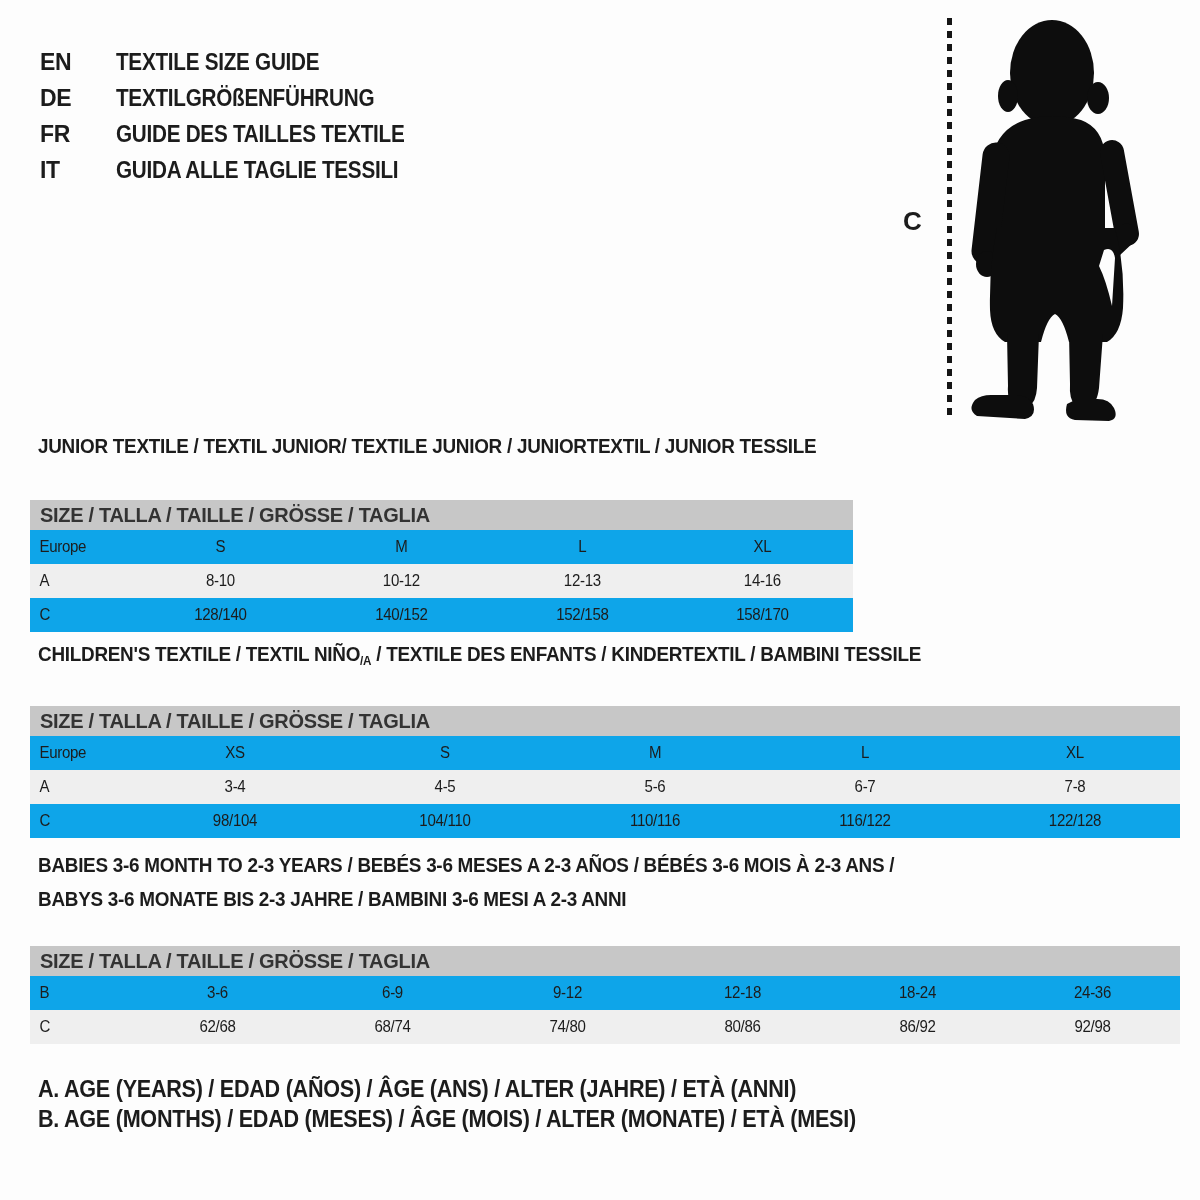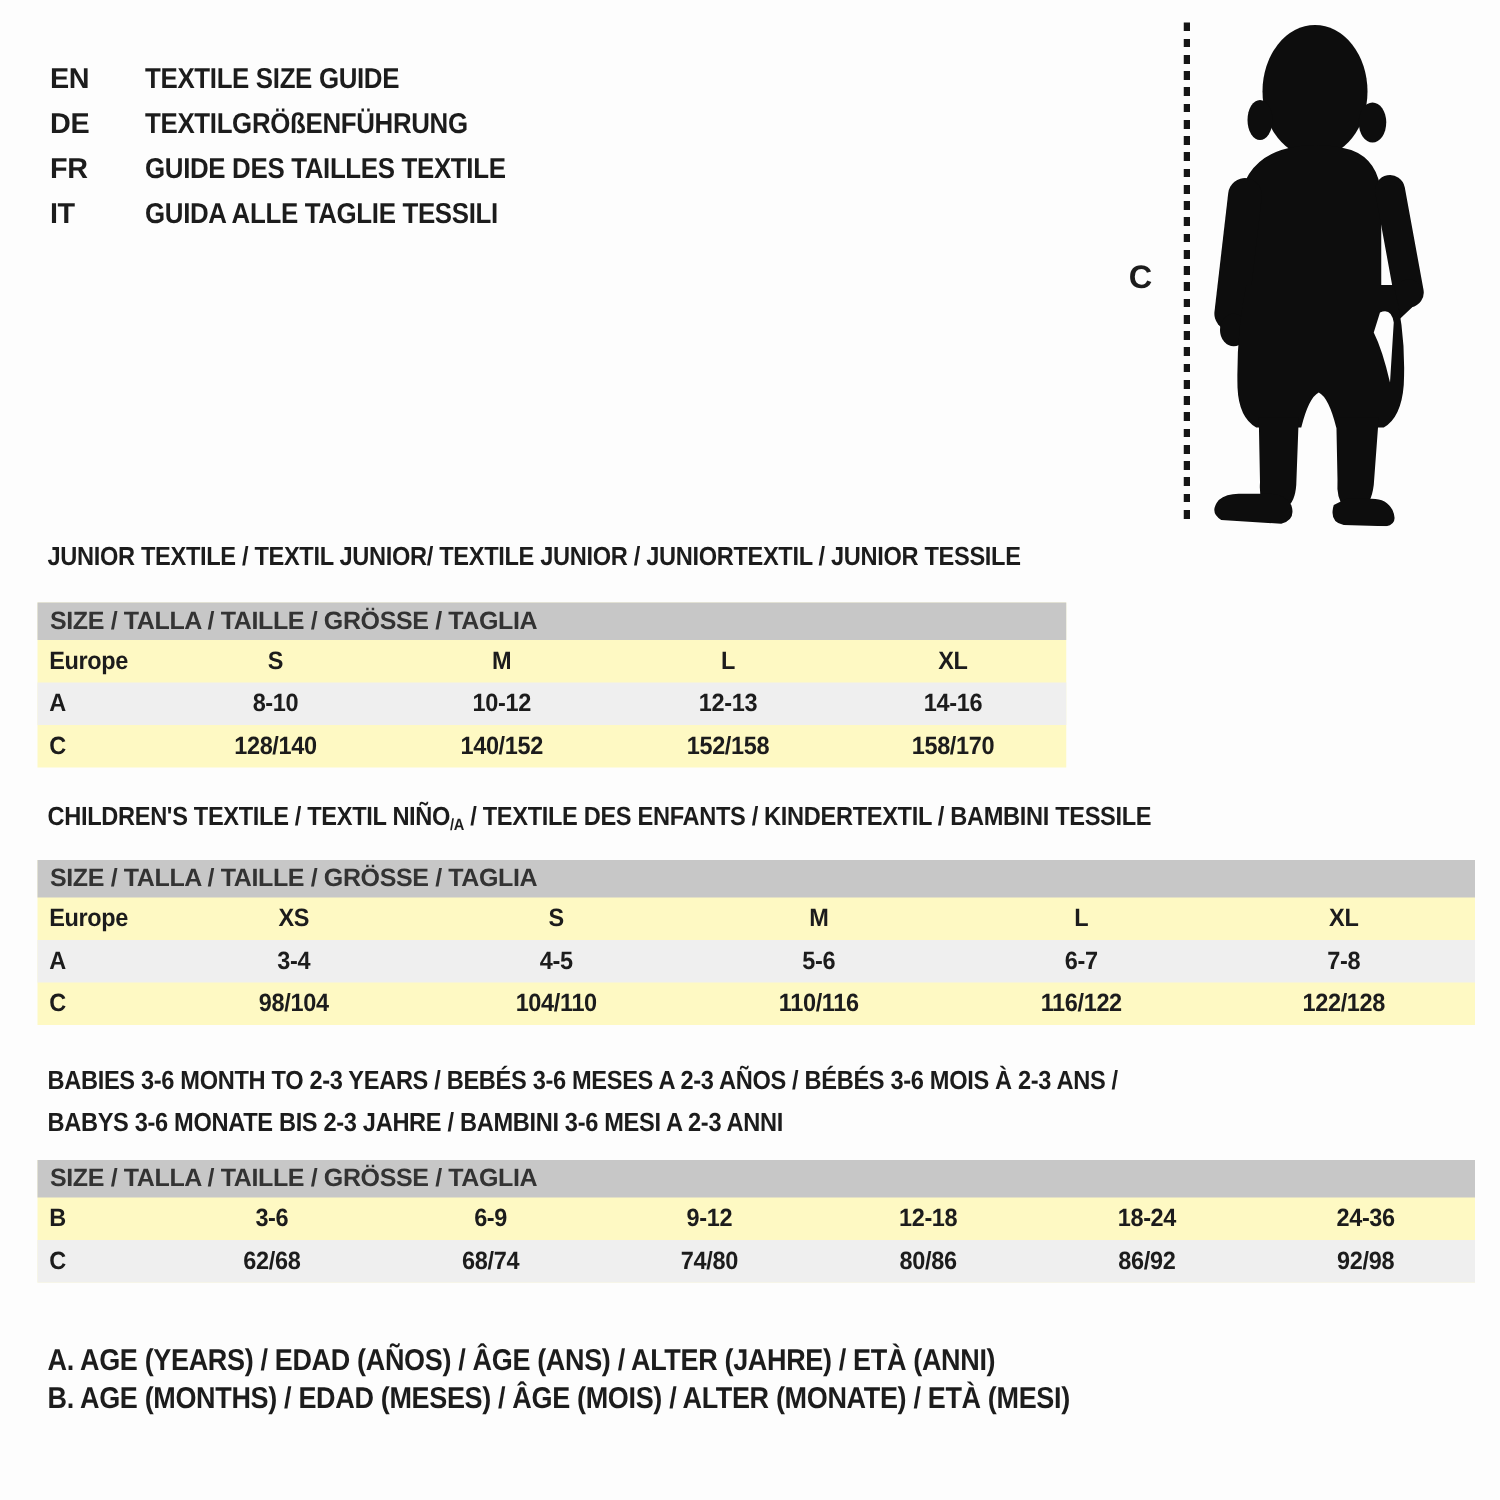"SIZE / TALLA / TAILLE" .size-table { background: #fef9c3 -> #0ea5e9; margin-top: none -> 18px }
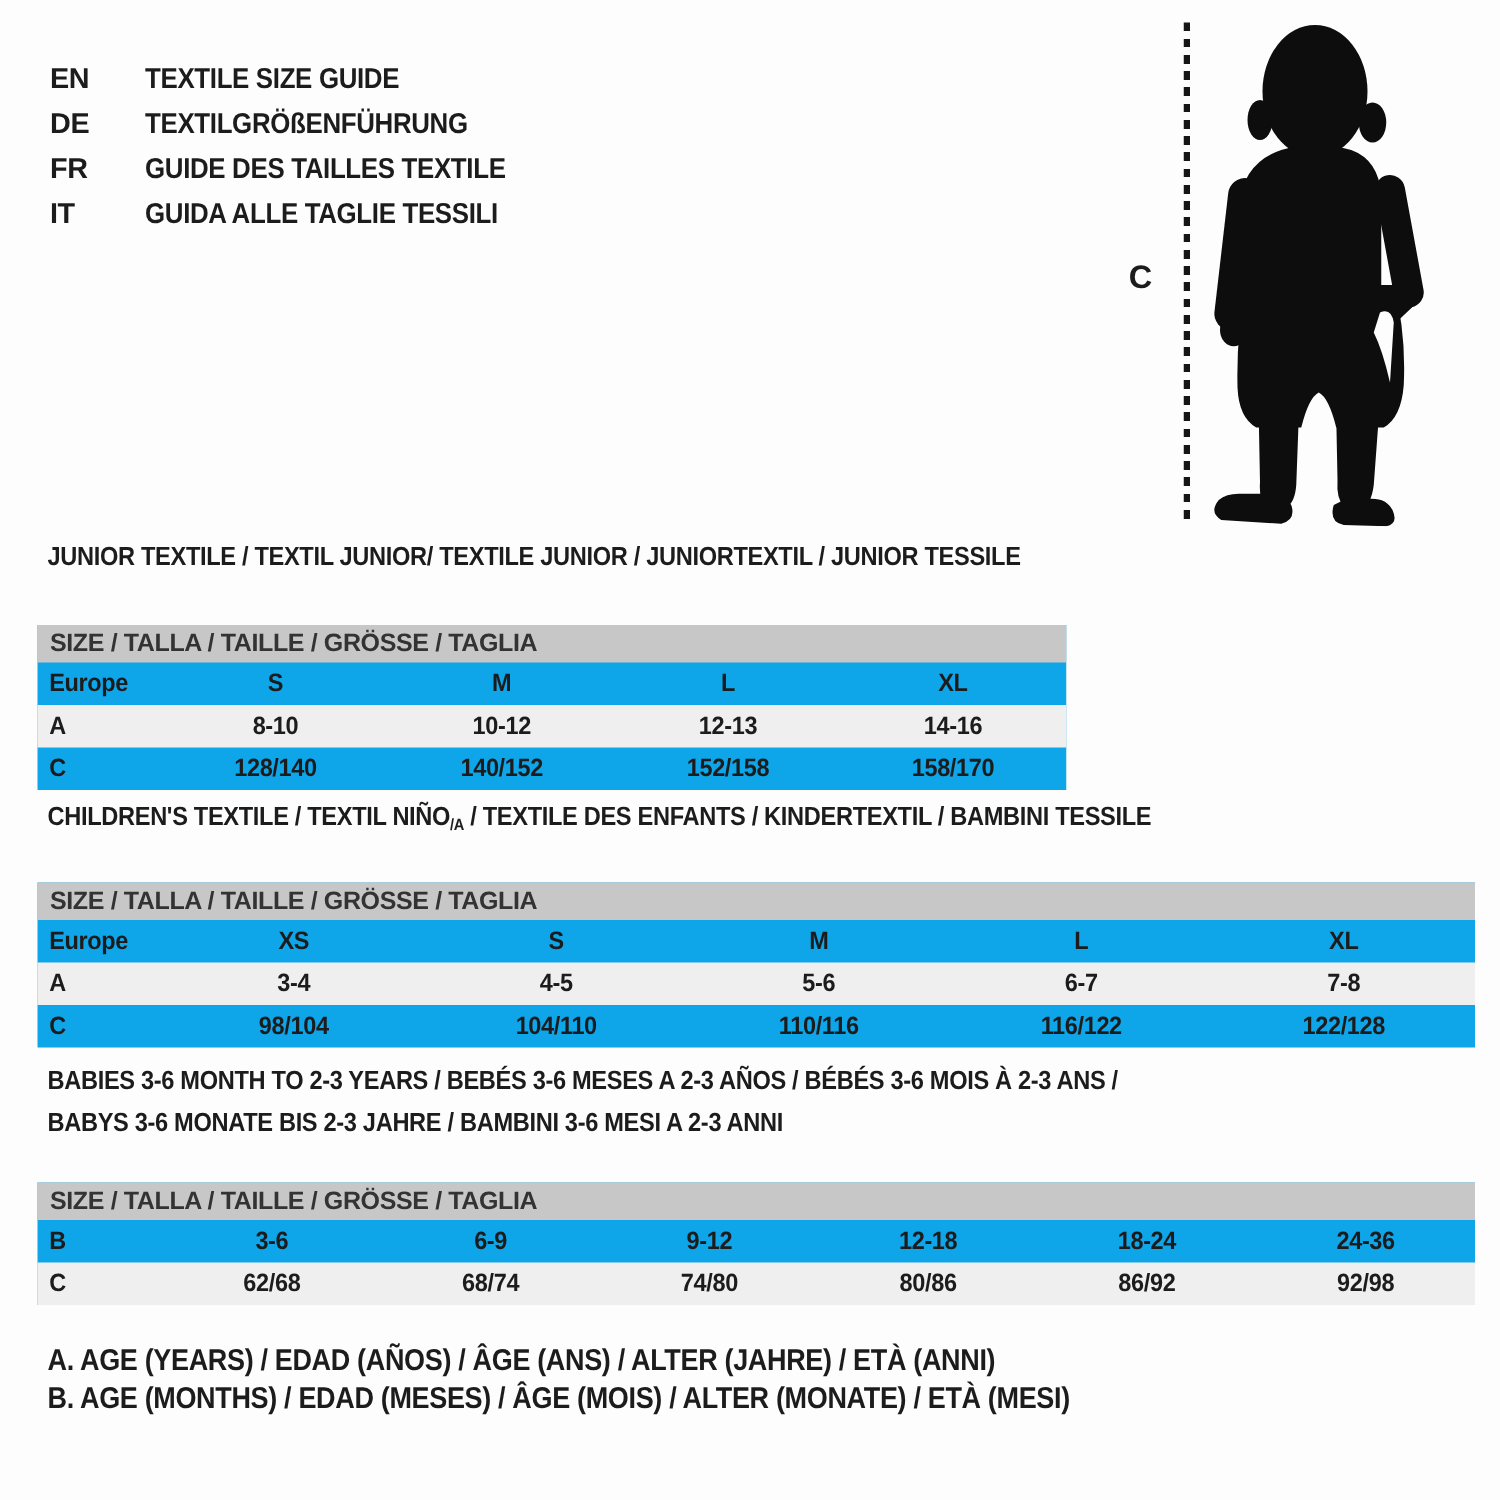"Europe" .t-row { font-size: 20px -> 16px; font-weight: bold -> normal }
